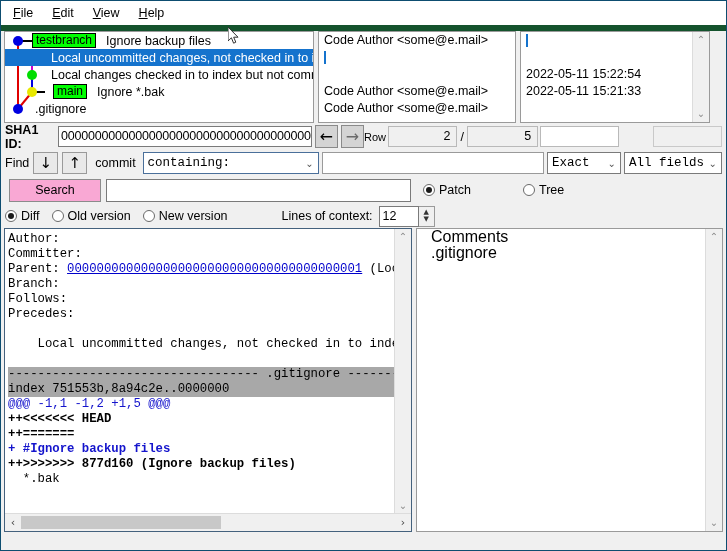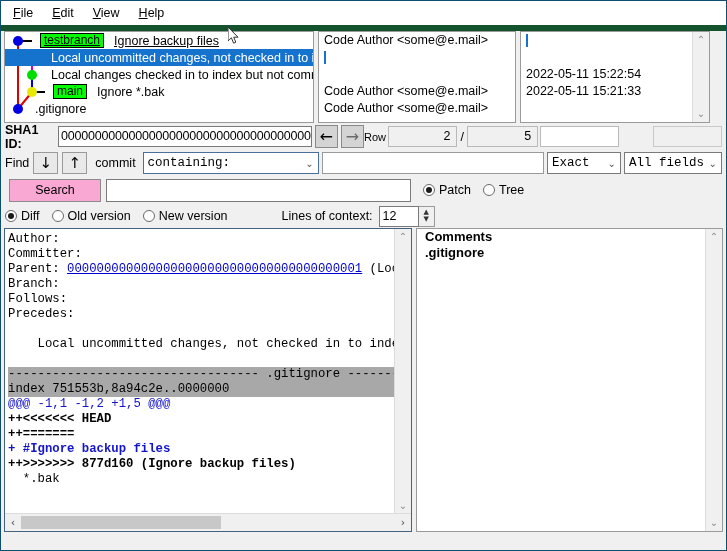"testbranch" div.grow { padding-left: 32px -> 24px; text-decoration: underline -> none }
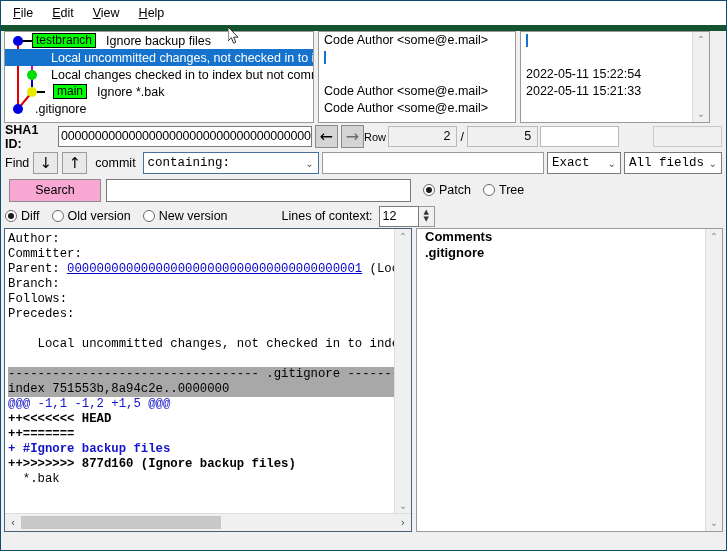"Patch" .radiogroup-right { gap: none -> 40px }
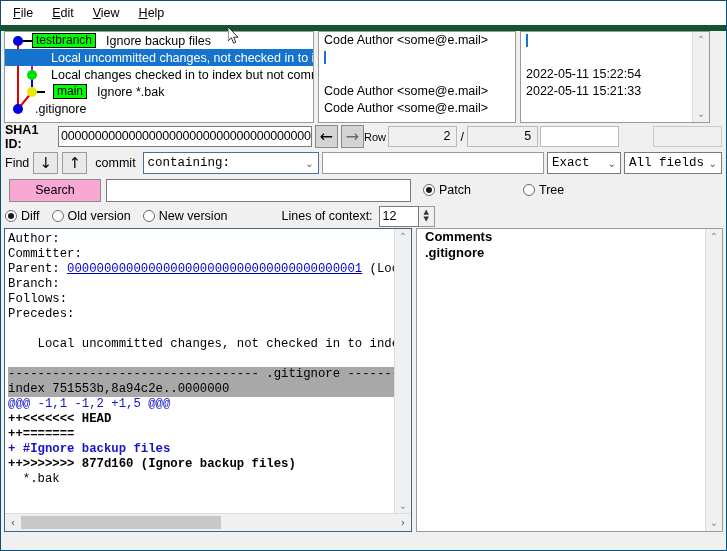"Comments" .fitem { font-size: 13px -> 16px; font-weight: bold -> none; padding-left: 8px -> 14px }
